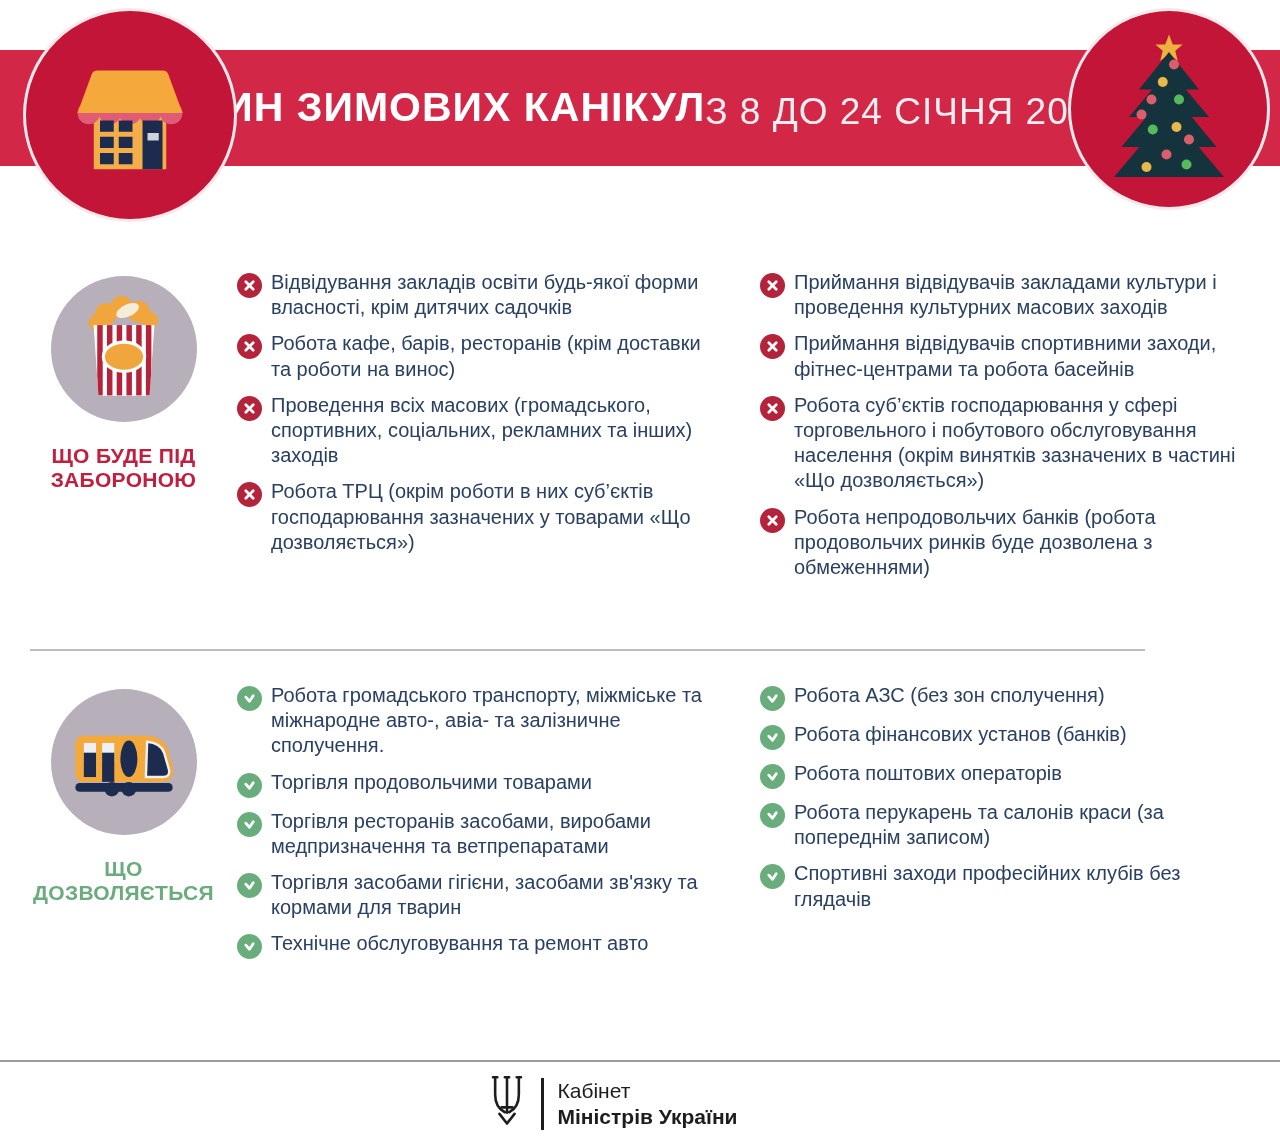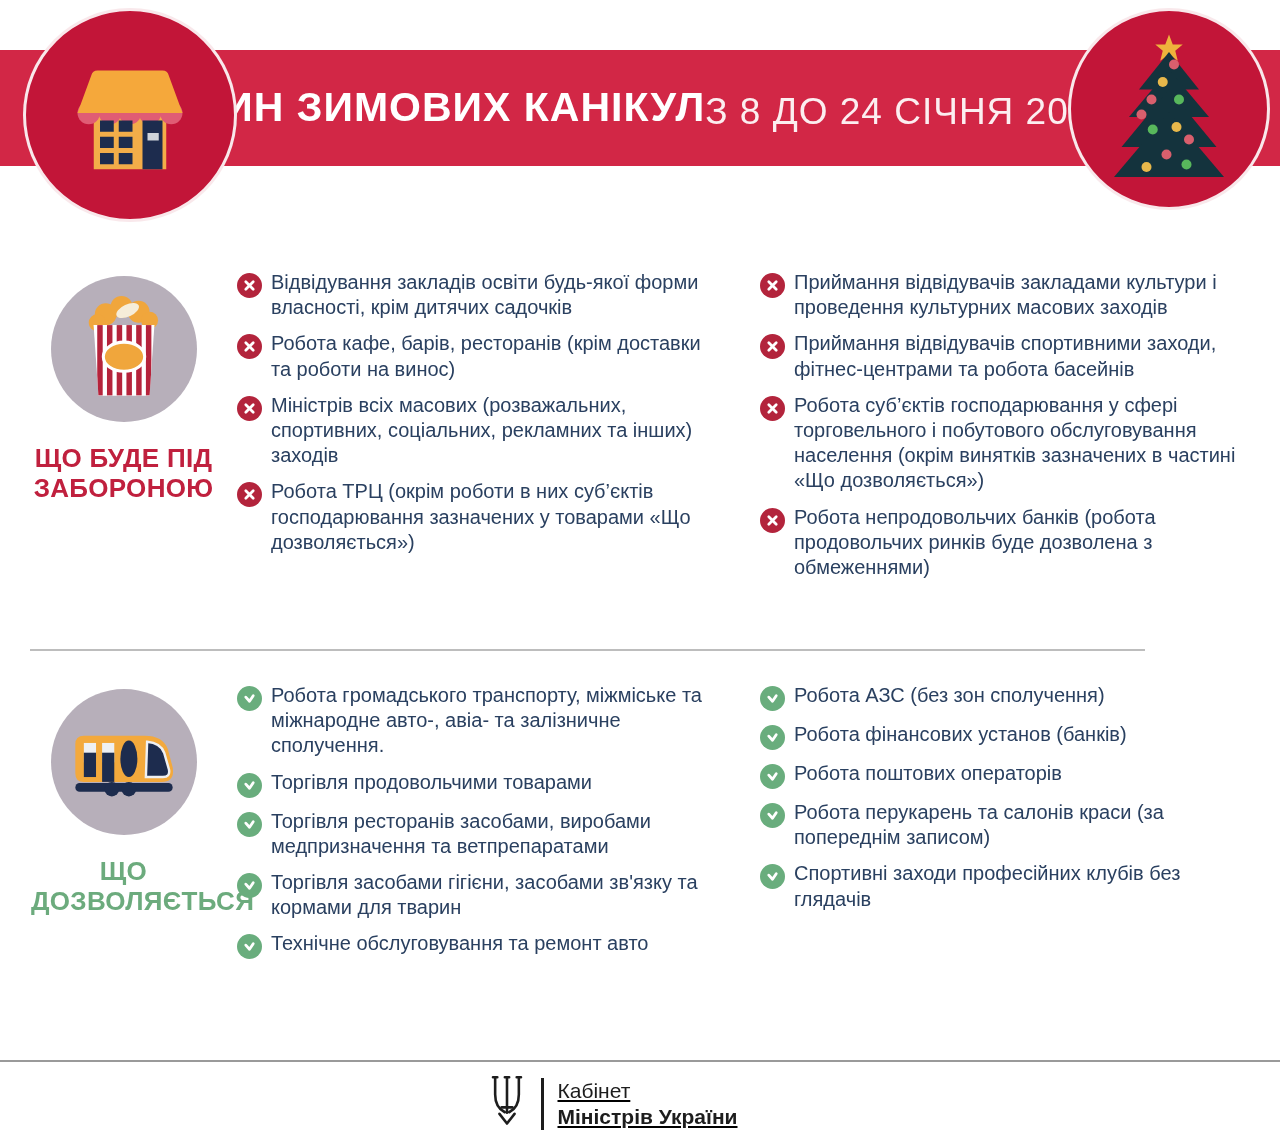"Міністрів всіх масових (розважальних," span.item-text { text: Міністрів всіх масових (розважальних -> Проведення всіх масових (громадського }
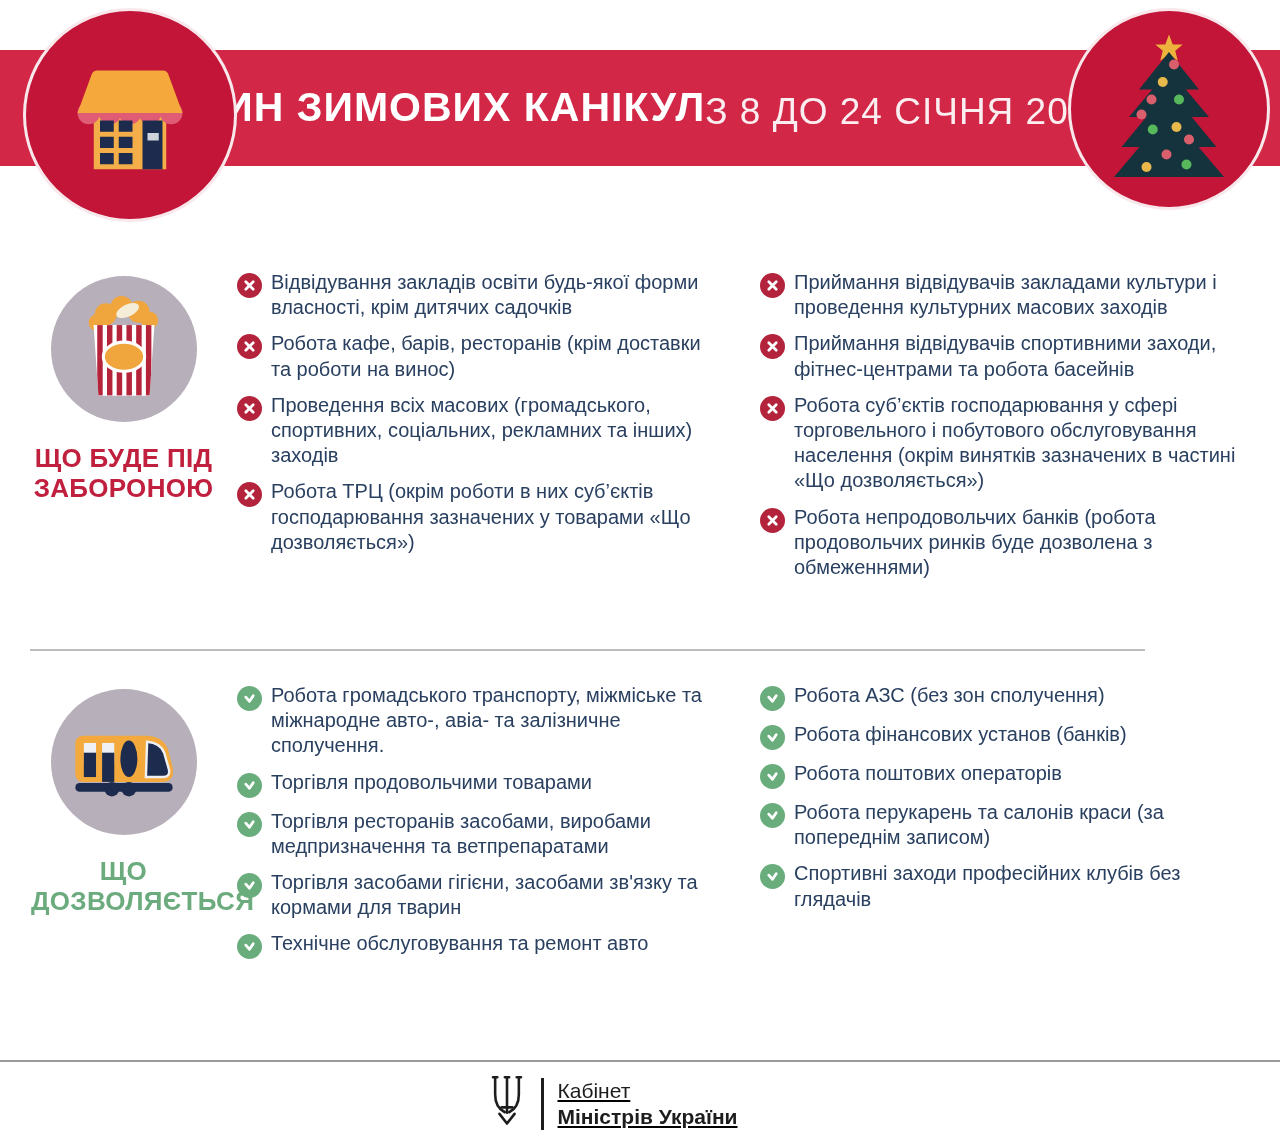"ЩО БУДЕ ПІД ЗАБОРОНОЮ" .section-label { font-size: 26px -> 21px }
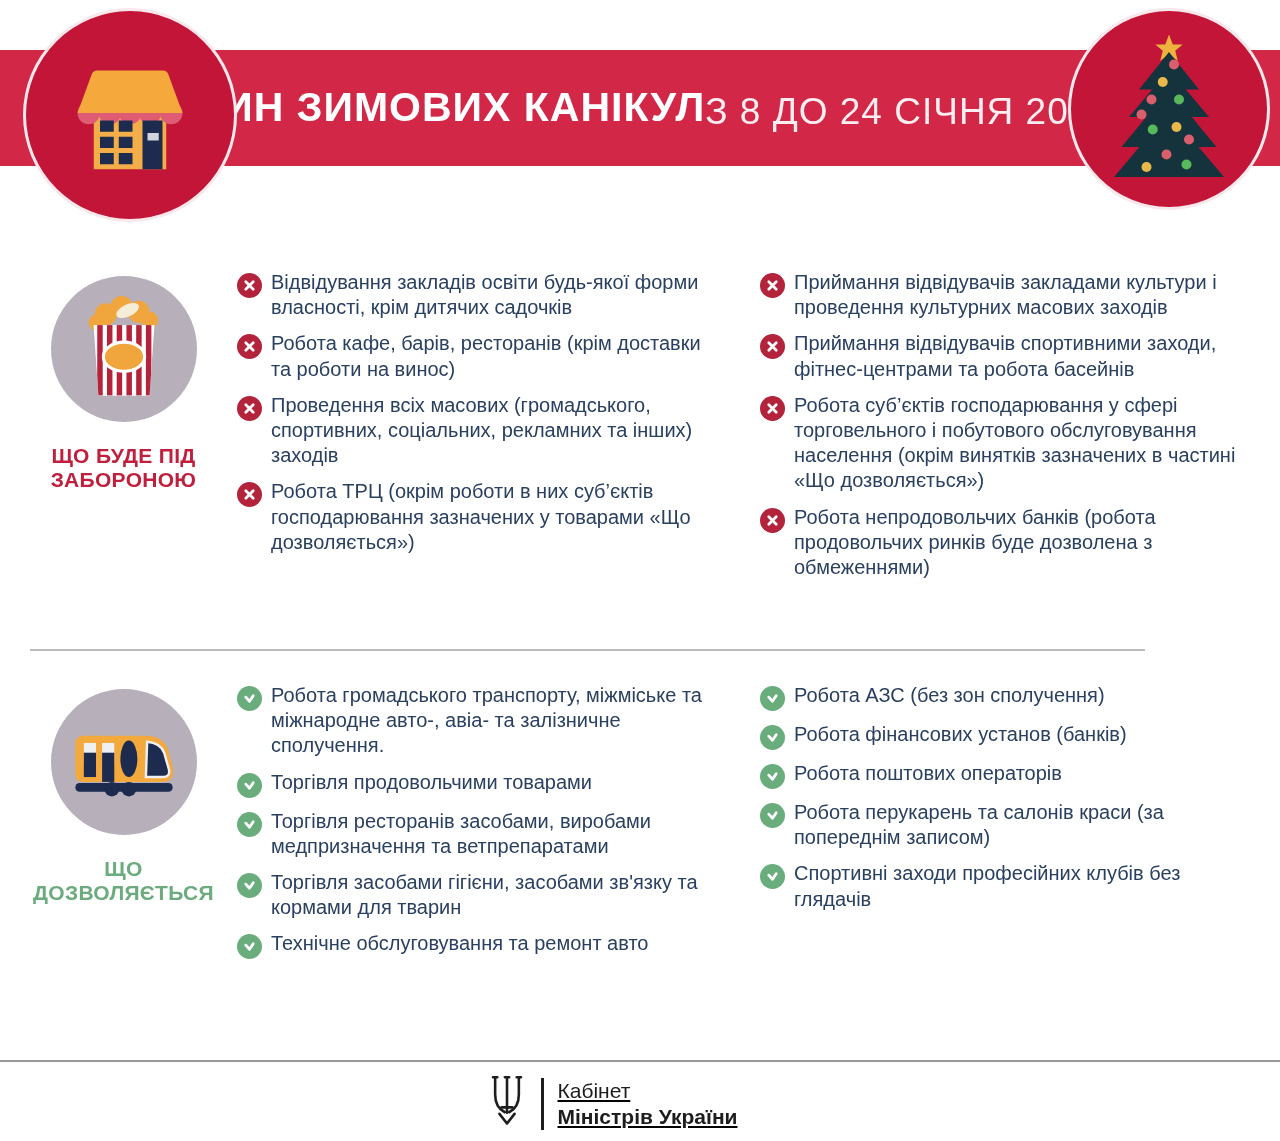"Кабінет" .footer-logo { text-decoration: underline -> none }
